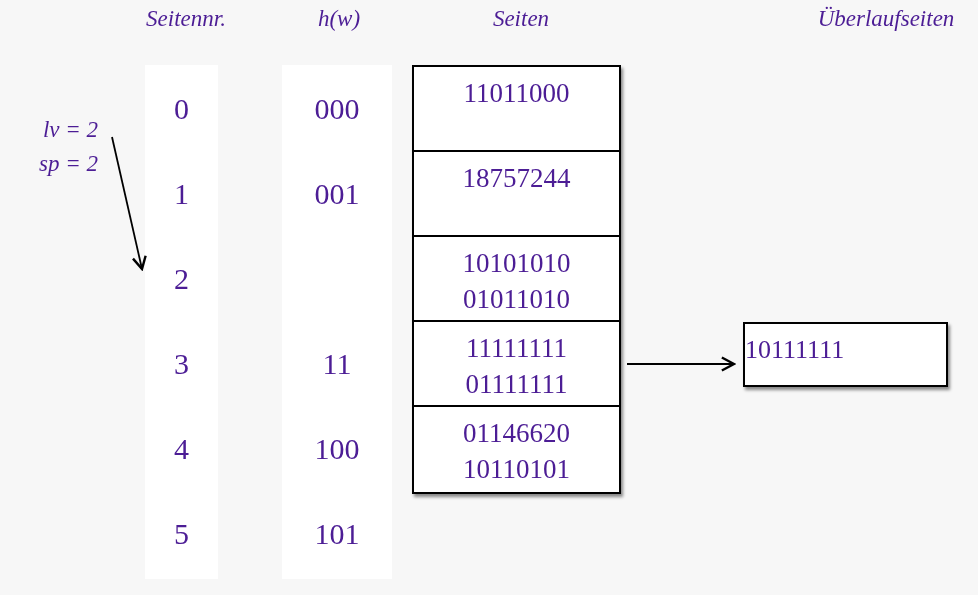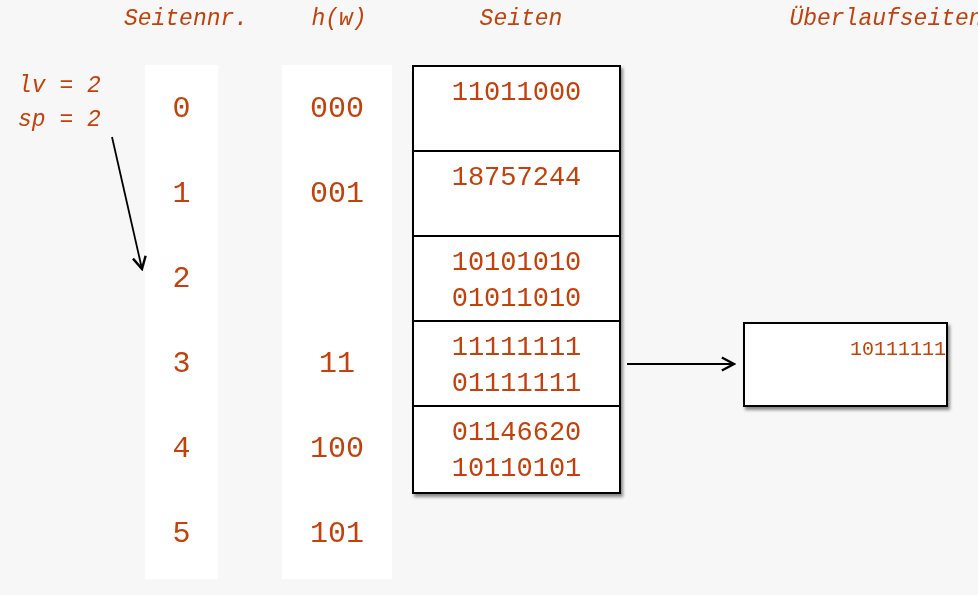"Seitennr." .canvas { color: #c2410c -> #4c1d95; font-family: Liberation Mono, monospace -> Liberation Serif, serif }
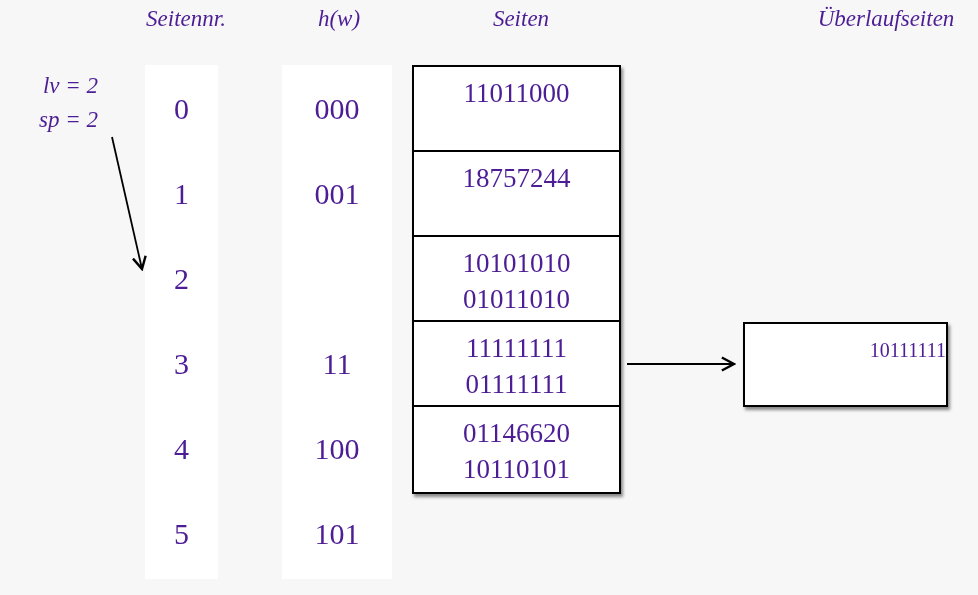"lv = 2" .lbl { margin-top: none -> 44px }
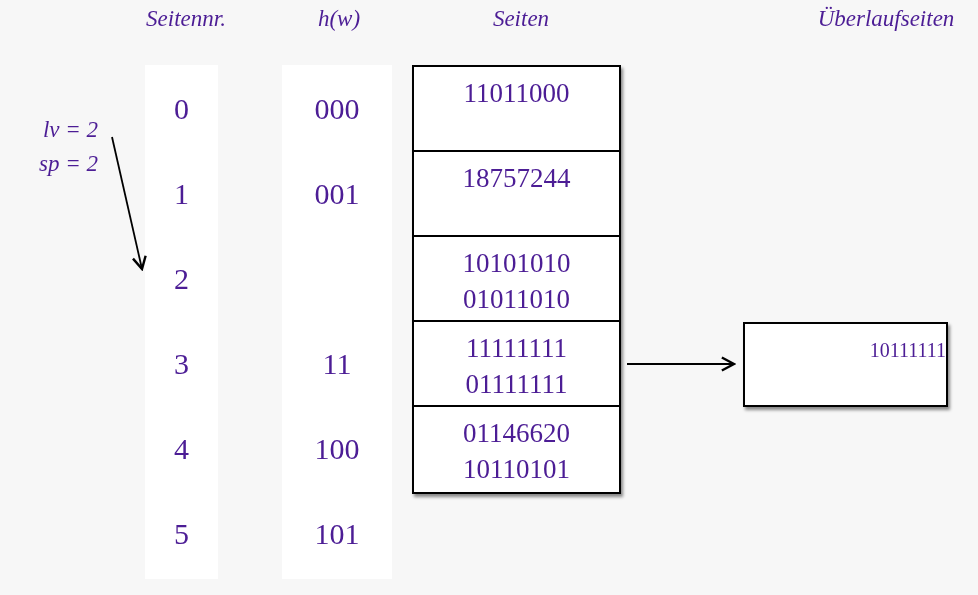"10111111" .overflow { font-size: 20px -> 26px; height: 85px -> 65px; text-align: right -> left }
